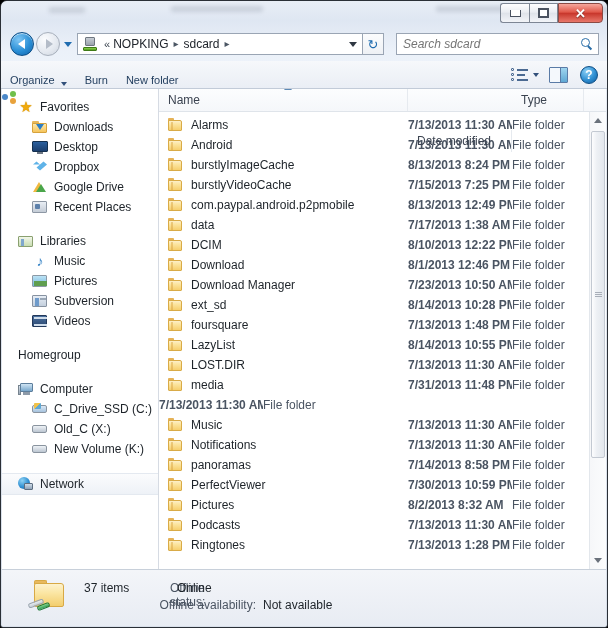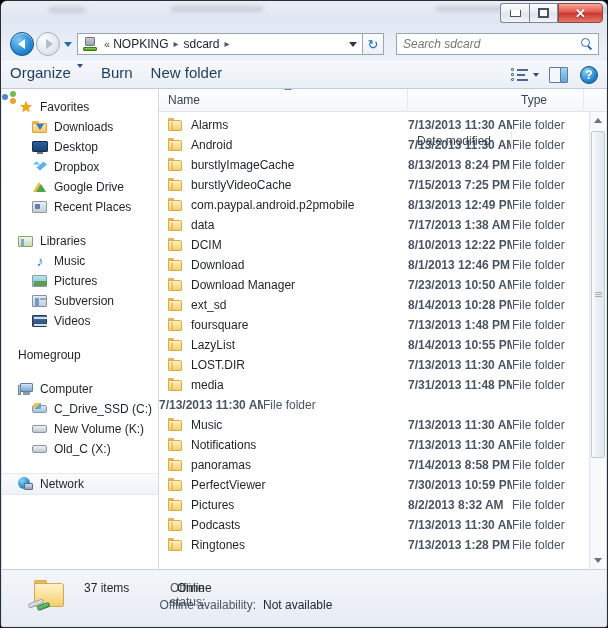"Organize" .tb-item { align-items: flex-start -> flex-end; font-size: 15px -> 11px }
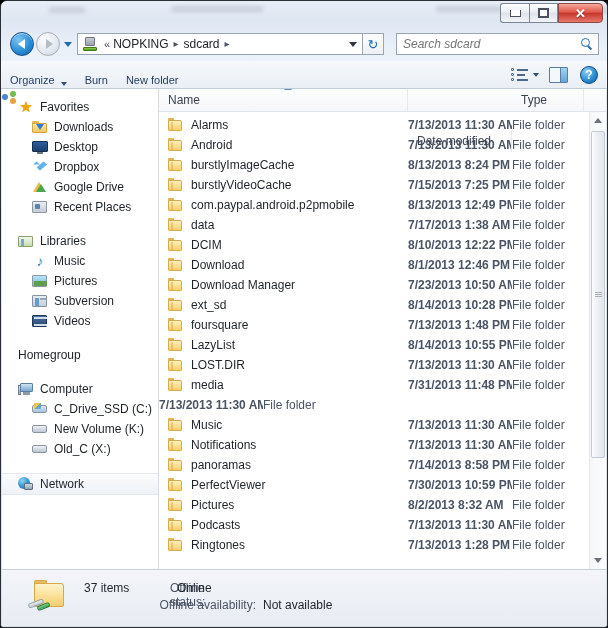"New Volume (K:)" div.nav-item { order: before "Old_C (X:)" -> after "Old_C (X:)" }
